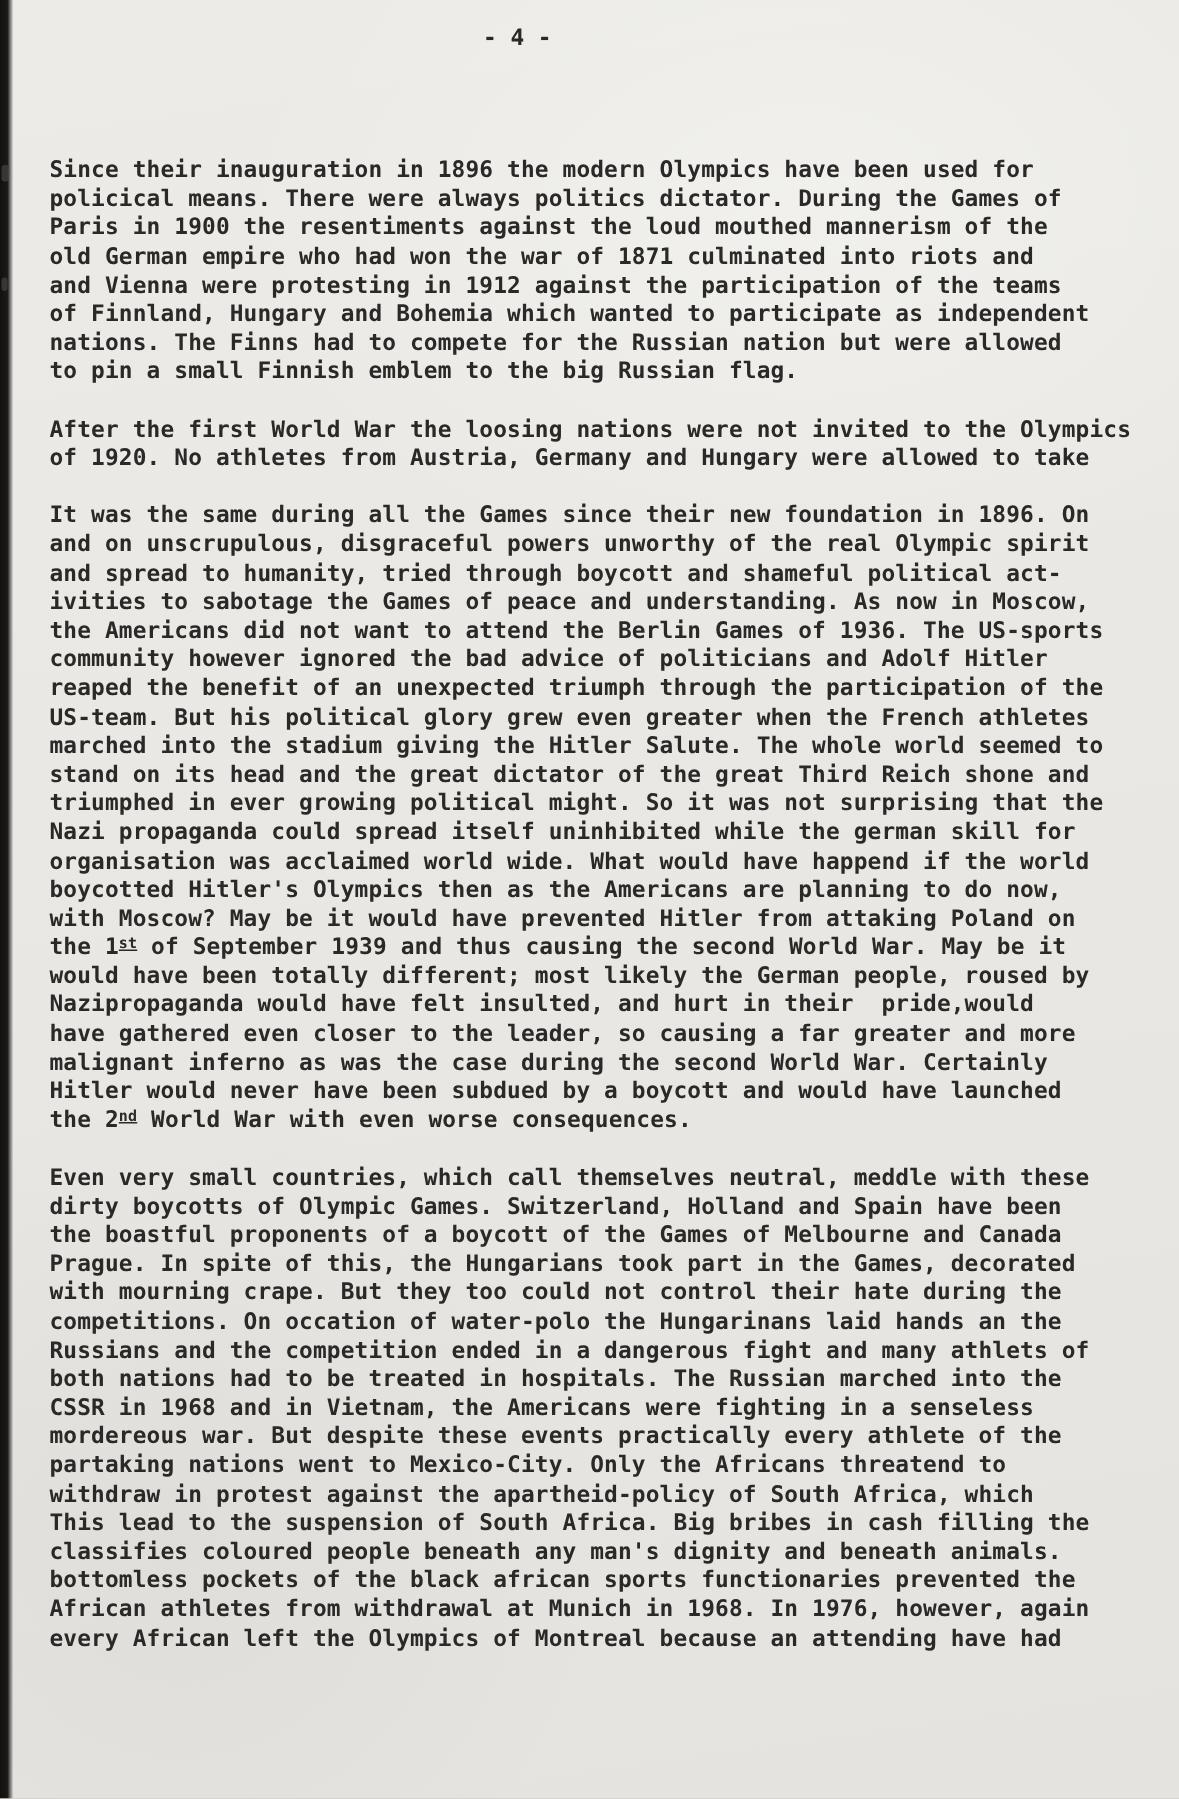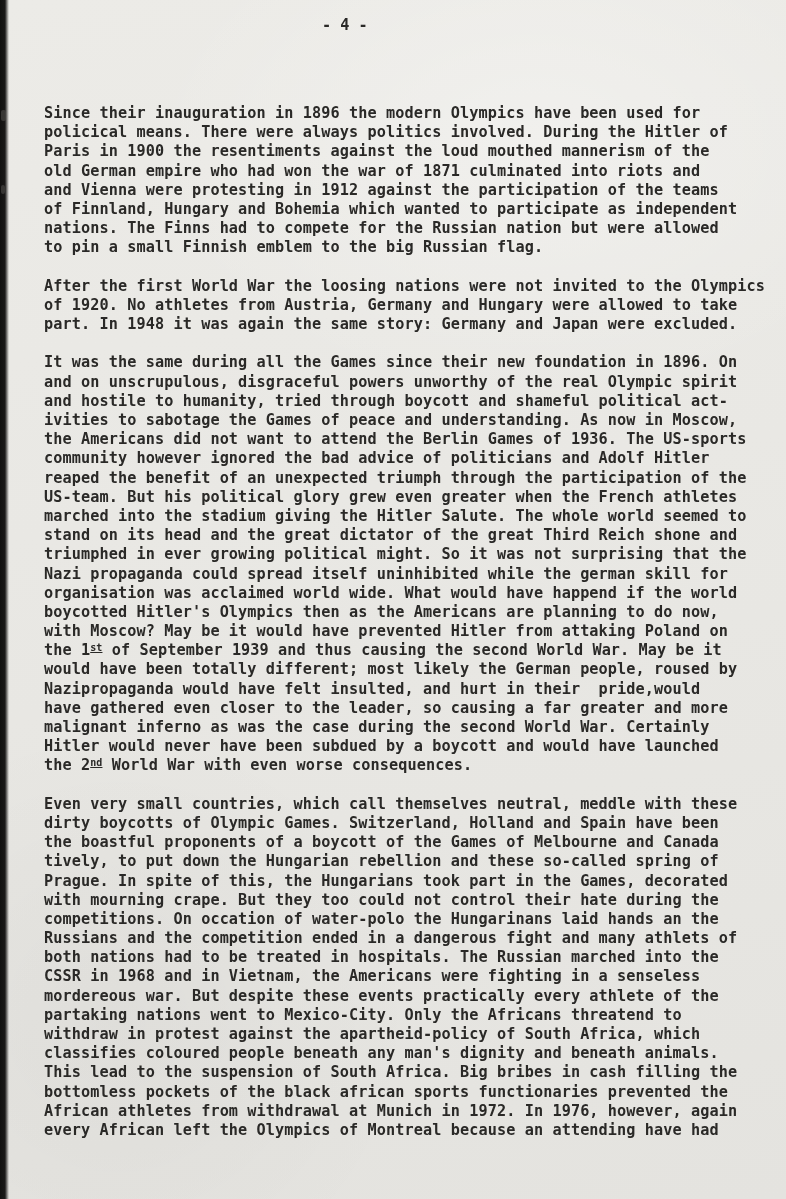"Since their inauguration in 1896" .doc-body { left: 44px -> 33px }
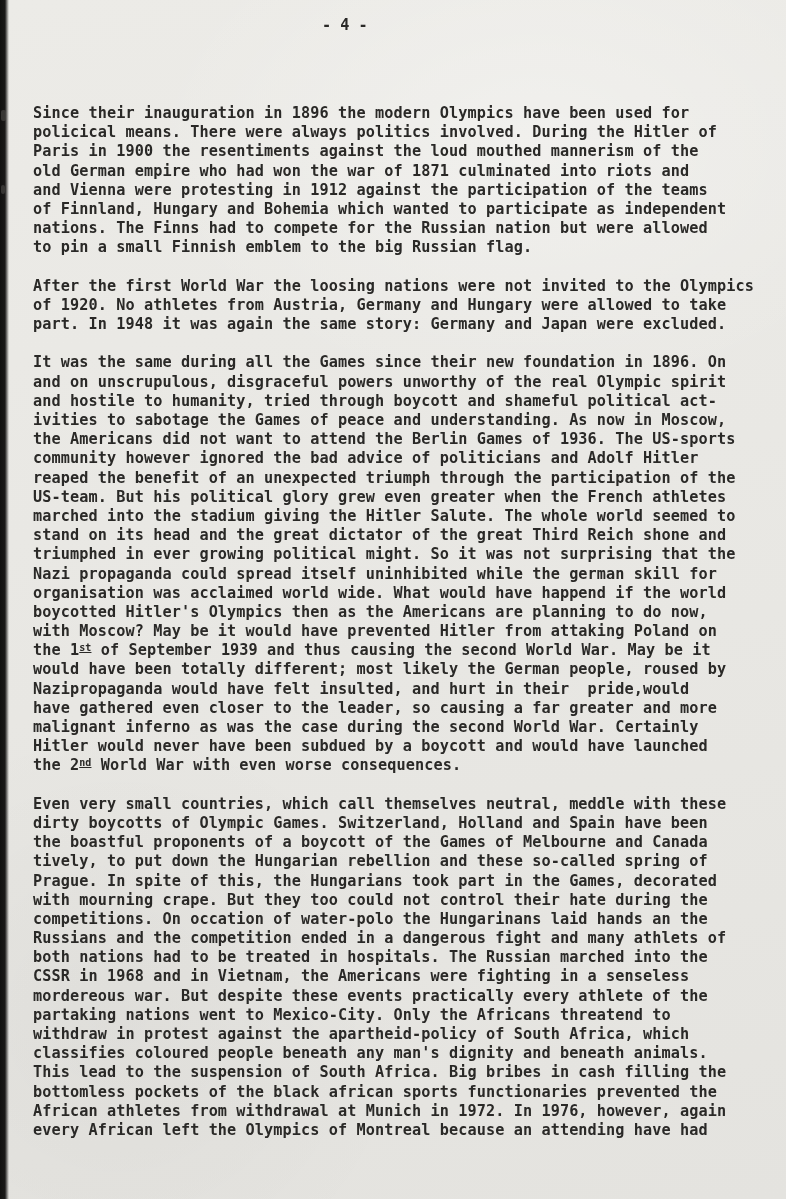"policical means. There were always" div.line { text: involved. During the Hitler -> dictator. During the Games }
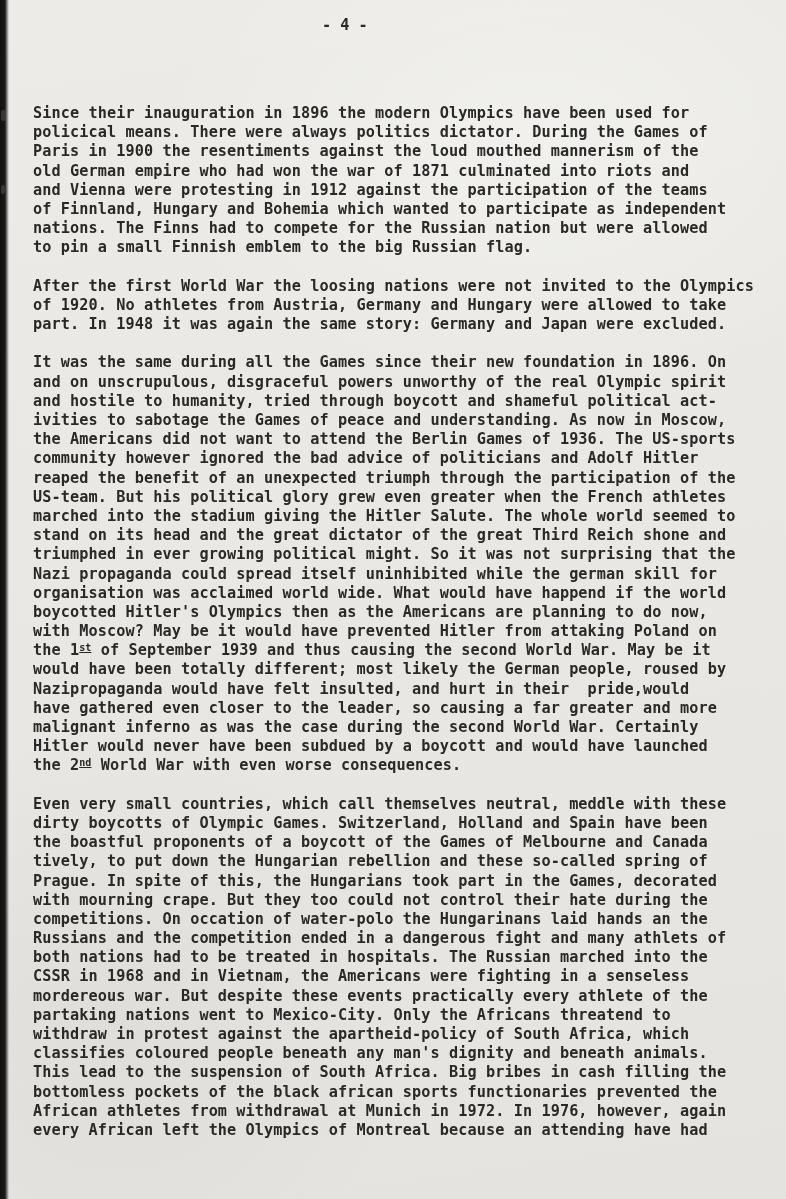"part. In 1948 it was" div.line { html: <div>part. In 1948 it was again the same story: Germany and Japan were excluded.</div> -> none }
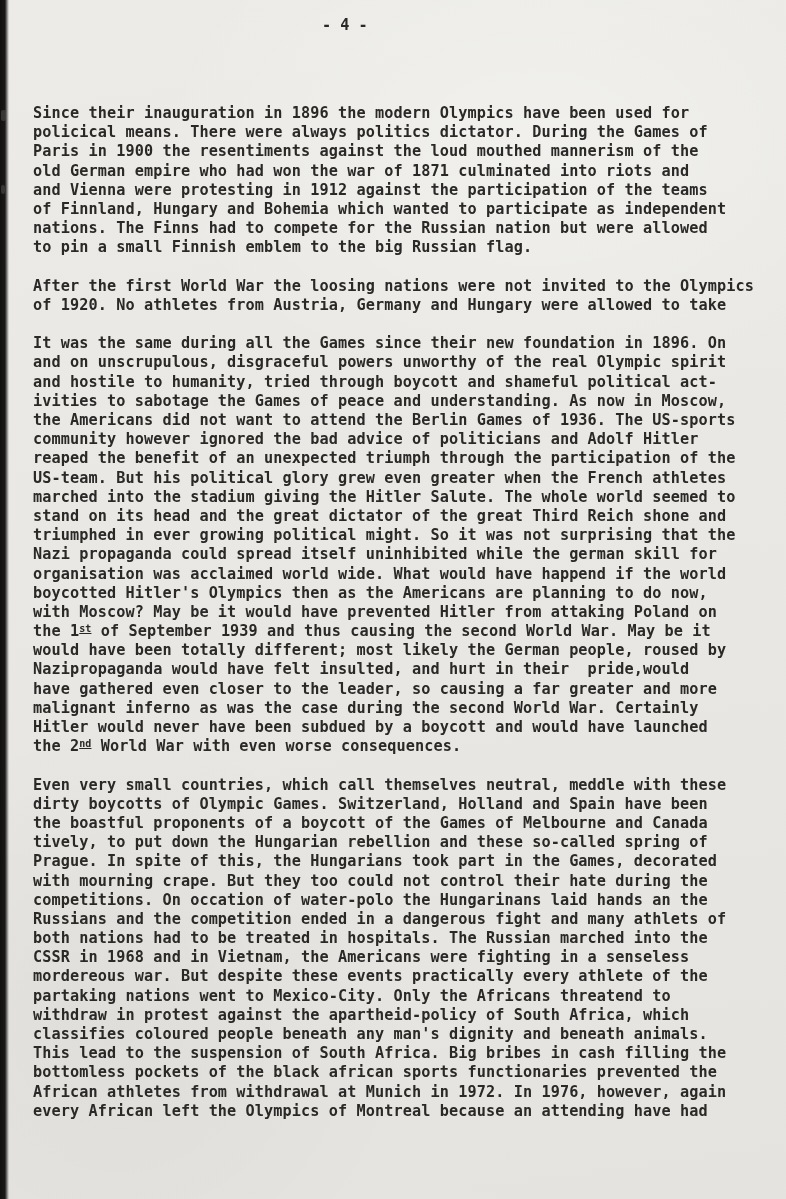"and hostile to humanity, tried" div.line { text: hostile -> spread }
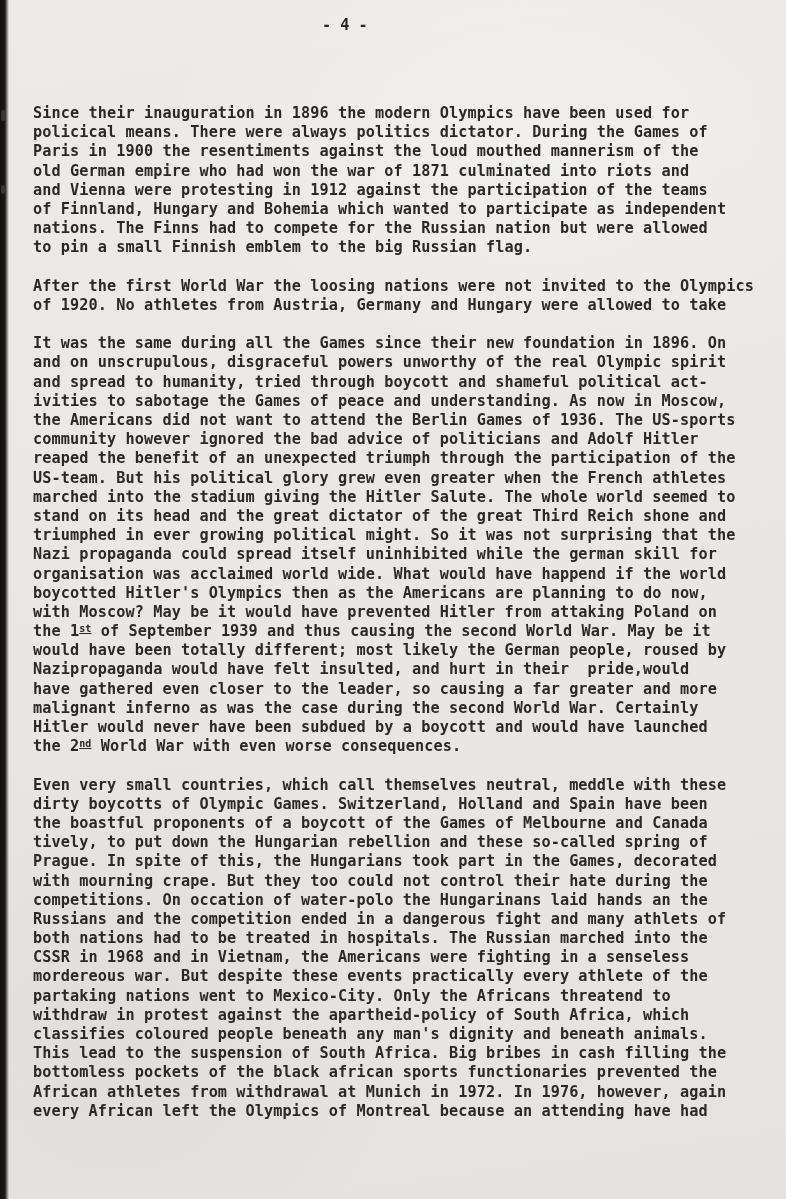"tively, to put down the" div.line { html: <div>tively, to put down the Hungarian rebellion and these so-called spring of</div> -> none }
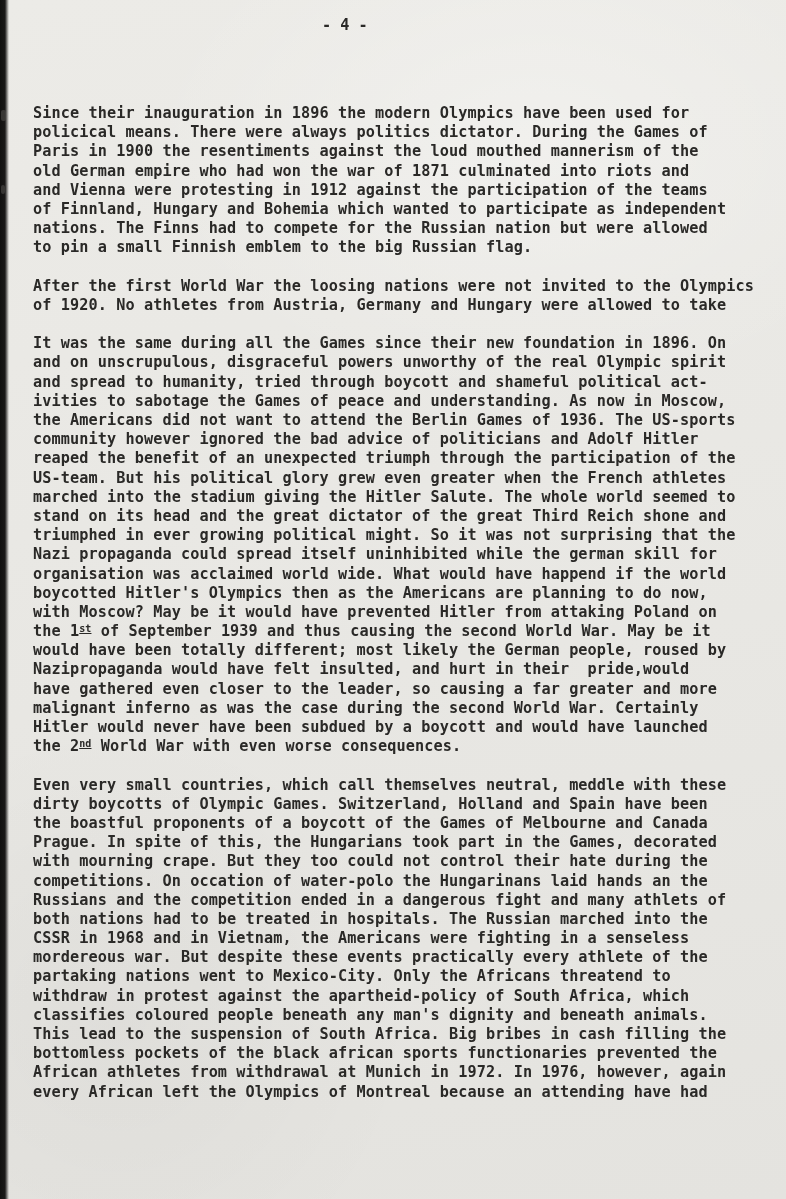"classifies coloured people beneath any" div.line { order: before "This lead to the suspension" -> after "This lead to the suspension" }
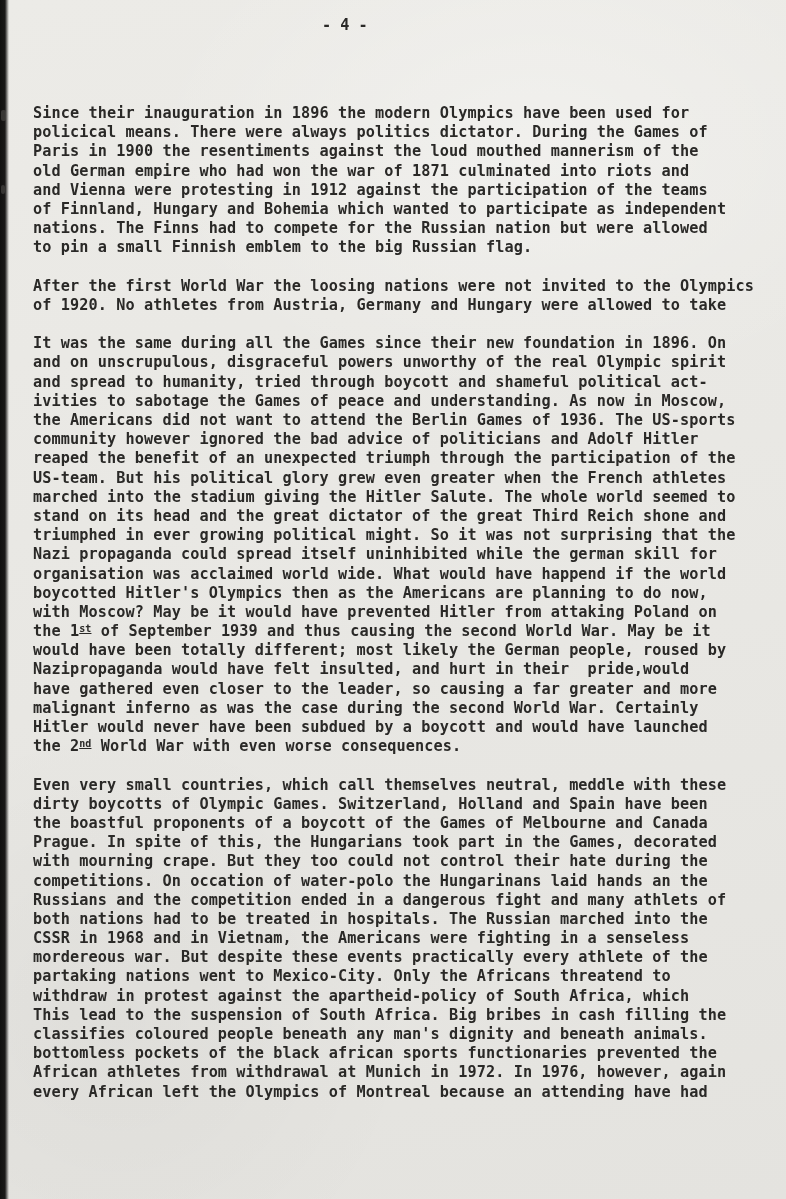"African athletes from withdrawal at" div.line { text: 1972 -> 1968 }
